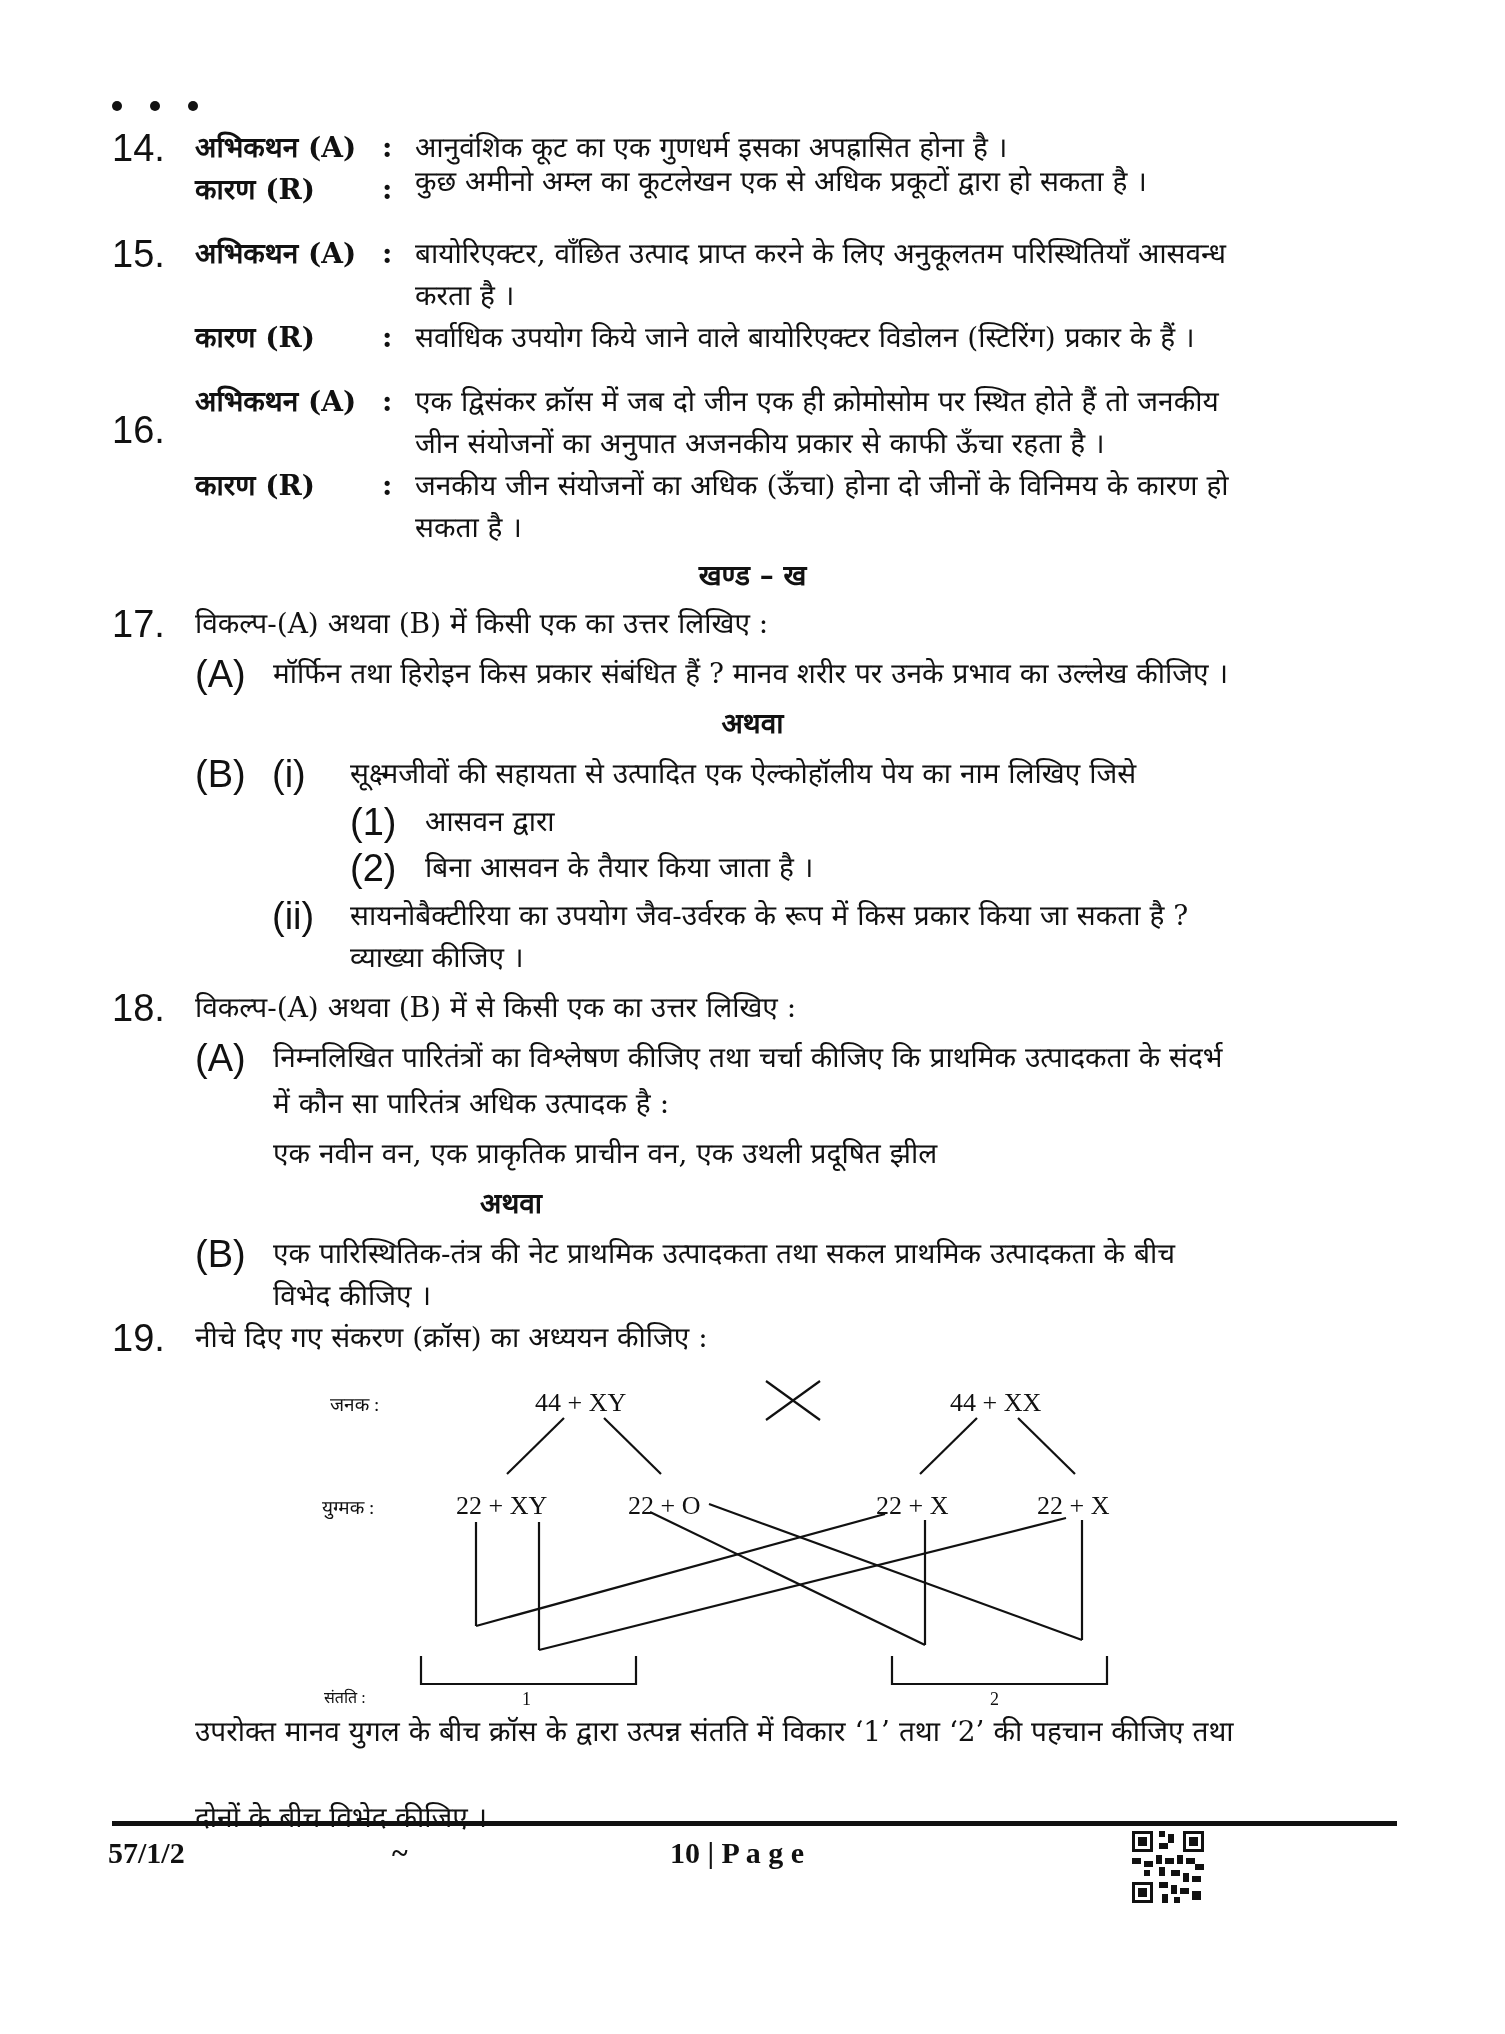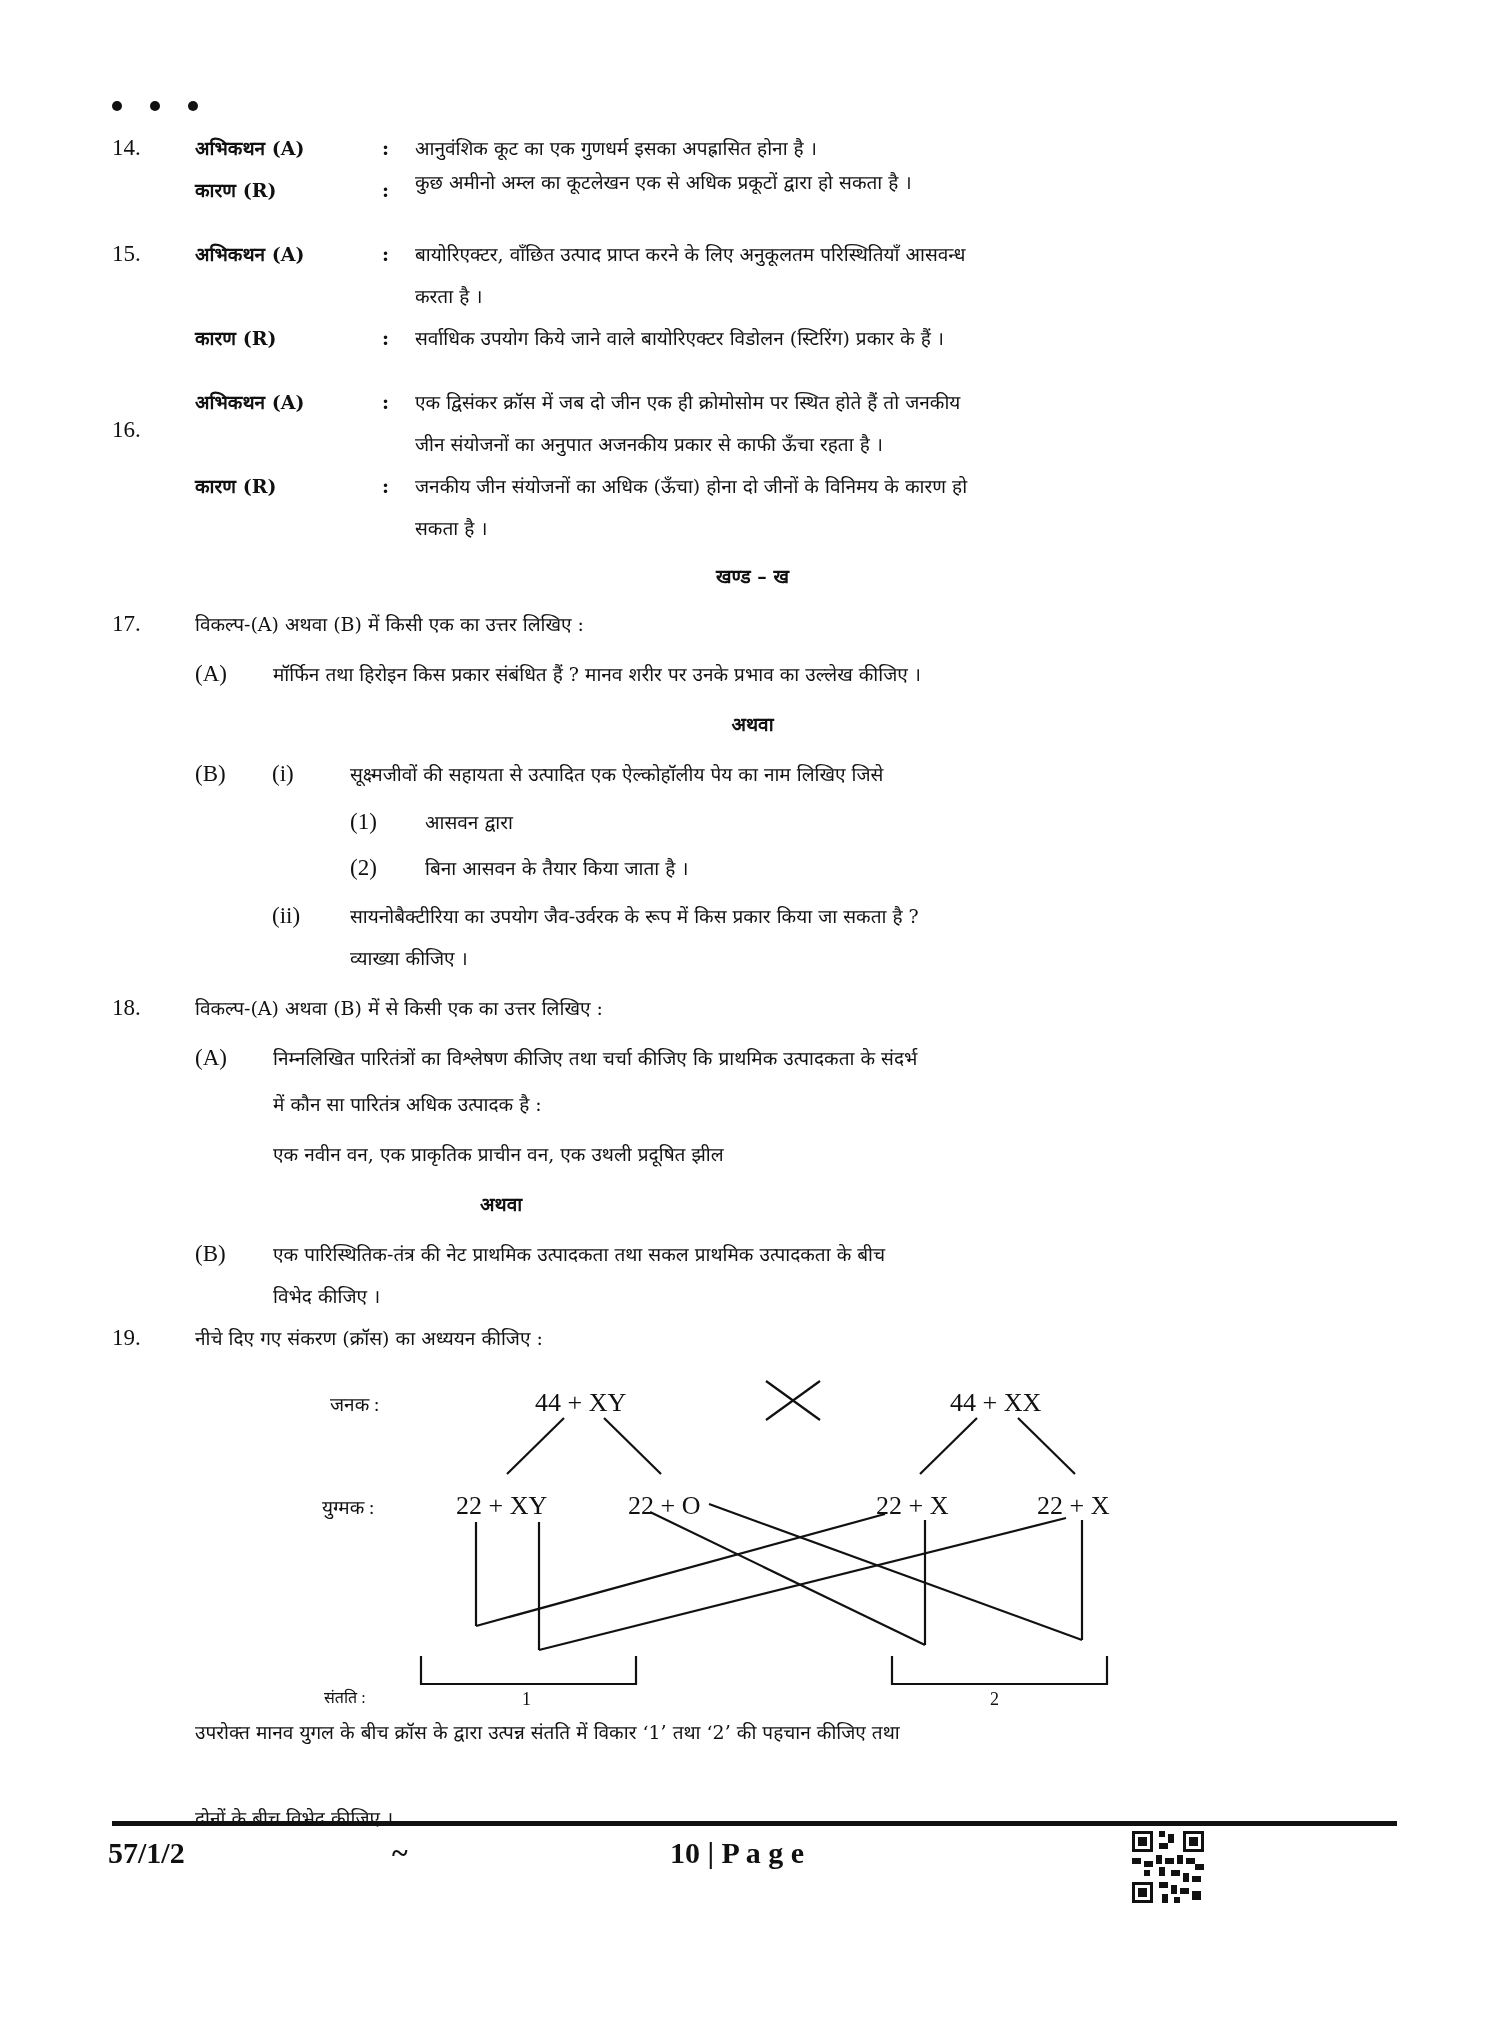"14." .num { font-family: Liberation Serif, serif -> Liberation Sans, sans-serif; font-size: 23px -> 38px }
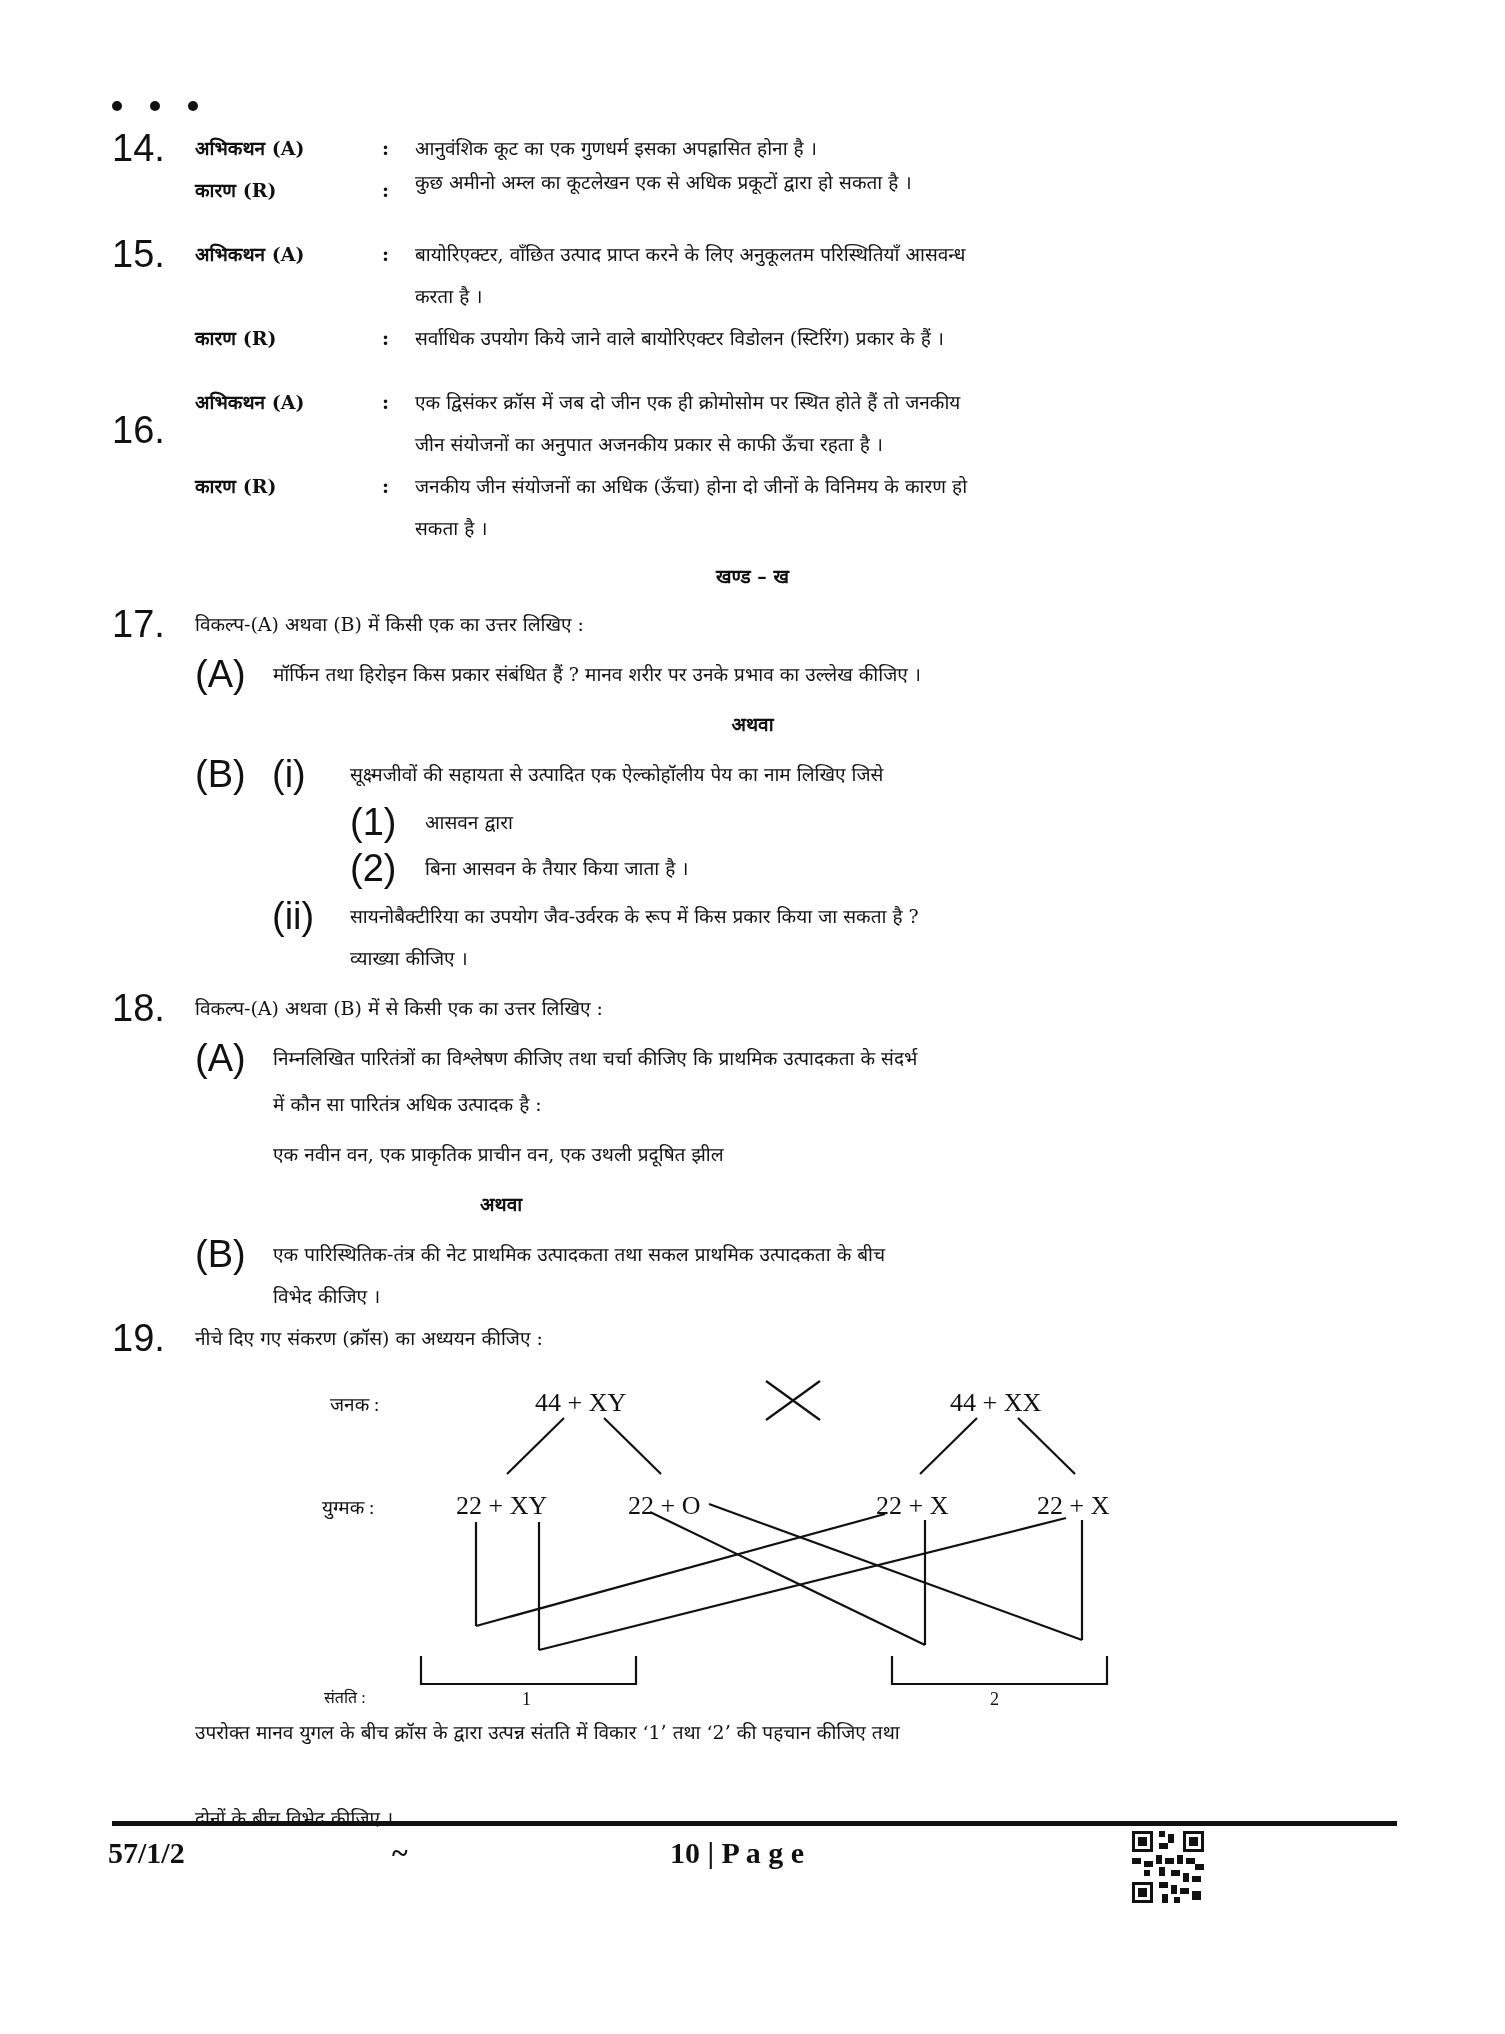"अभिकथन (A)" .txt { font-size: 19px -> 28px }
